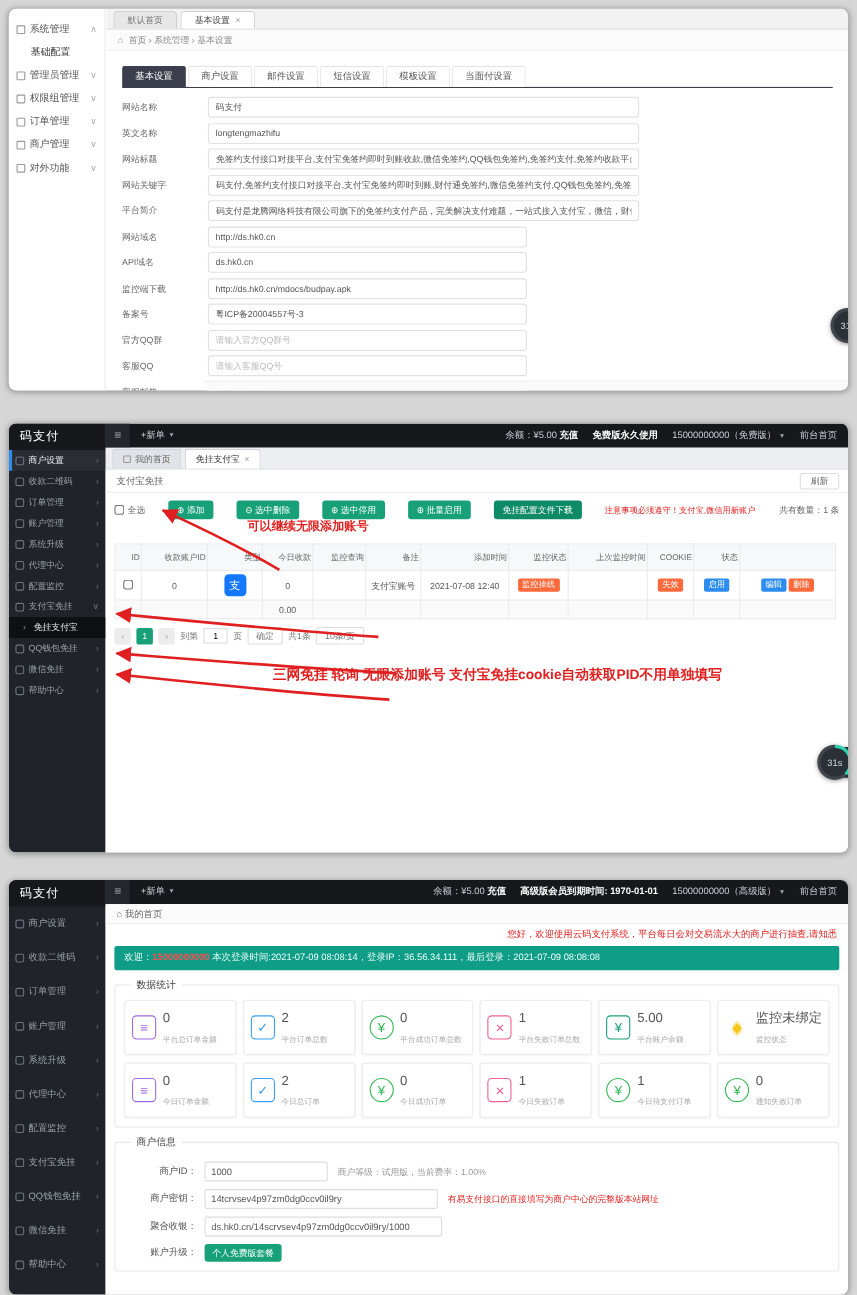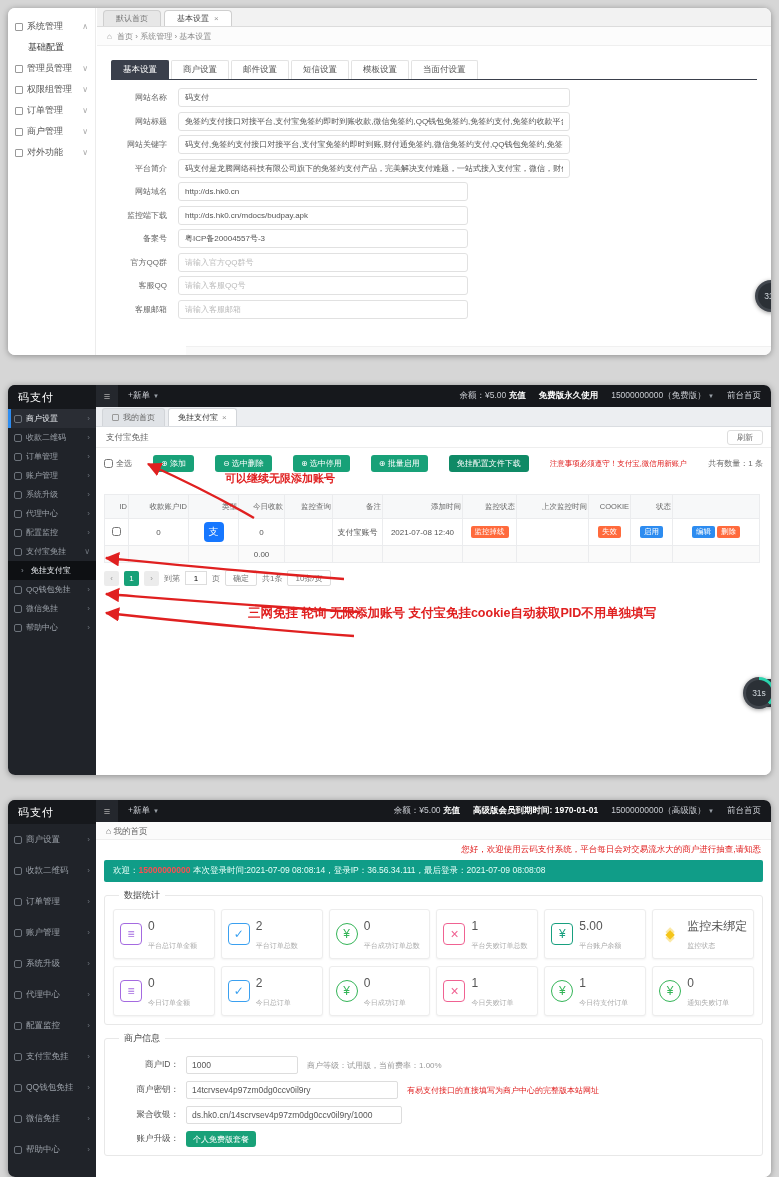"网站名称" .p1-lab { margin-right: 11px -> 22px; text-align: right -> none }
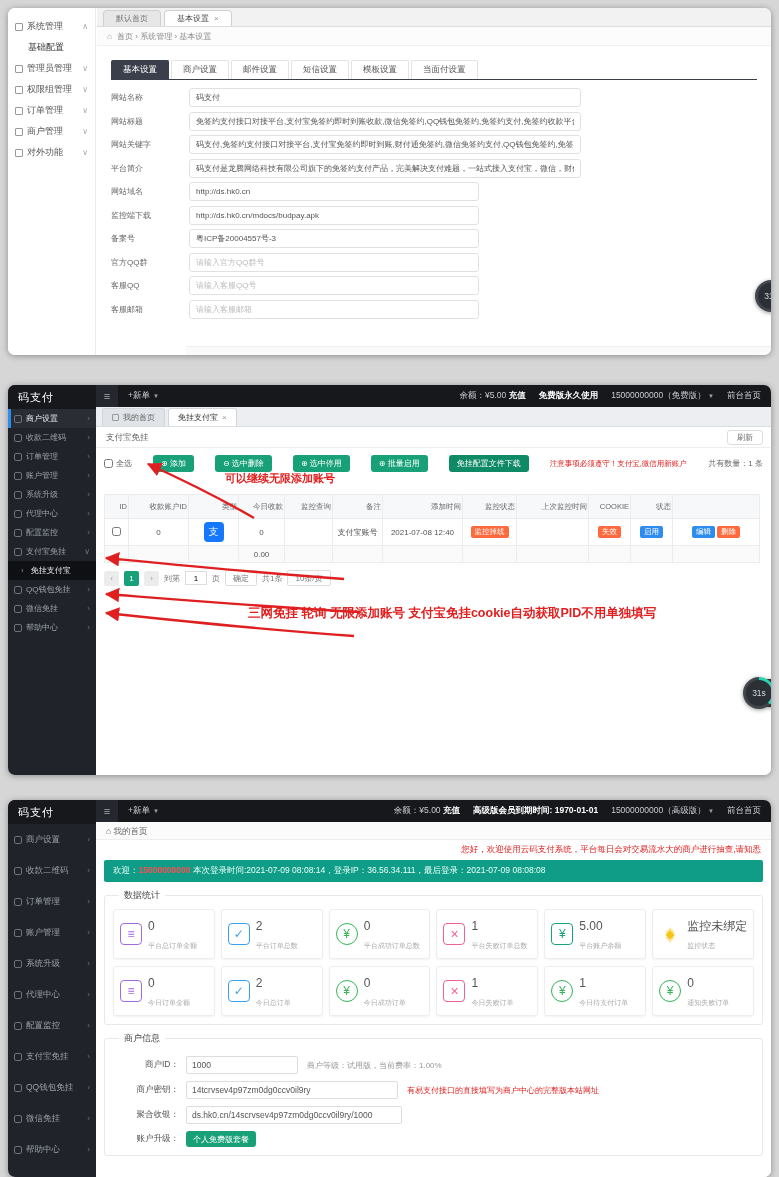"英文名称" div.p1-row { html: none -> <div> <span>英文名称</span> <input> </div> }
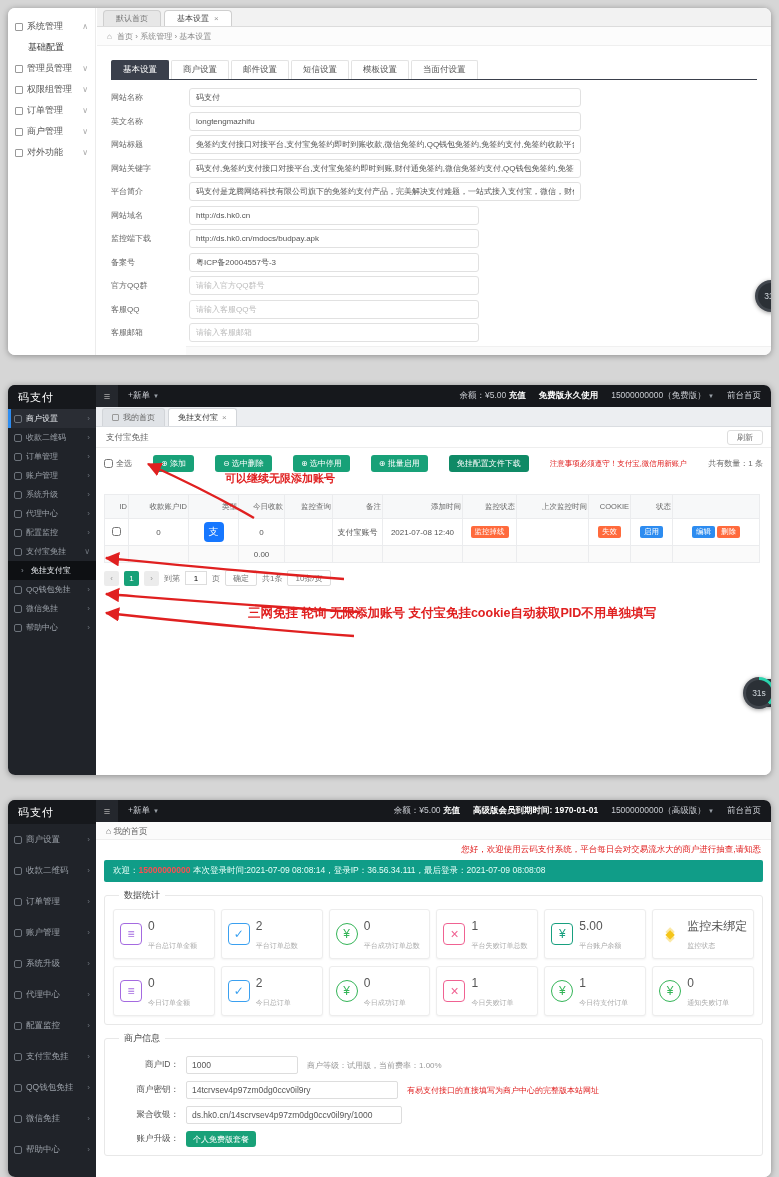"API域名" div.p1-row { html: none -> <div> <span>API域名</span> <input> </div> }
